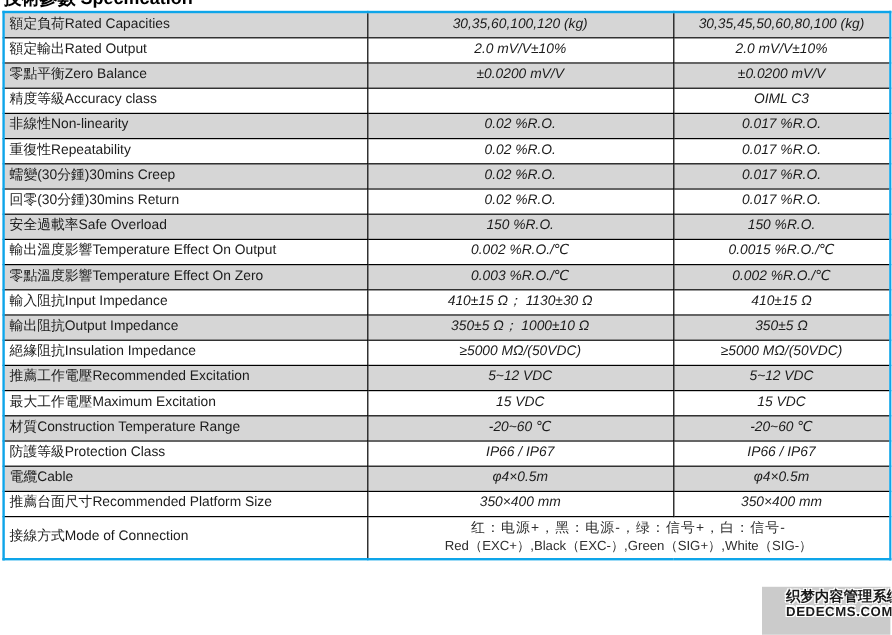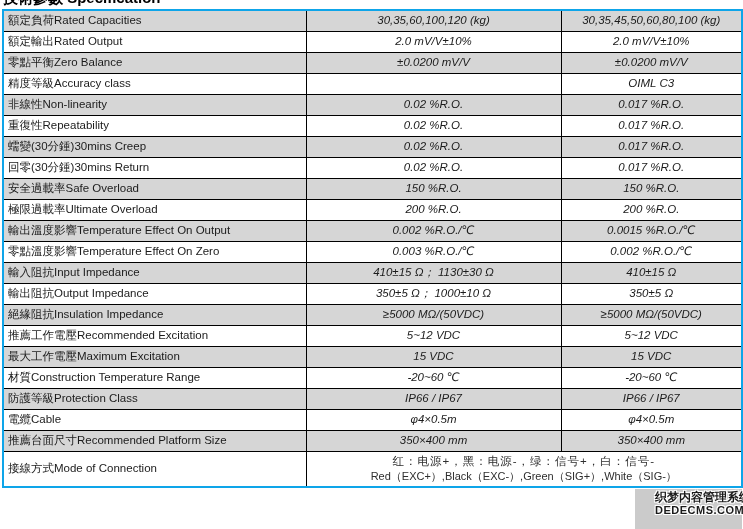"極限過載率Ultimate Overload" tr { html: <tr> <td>極限過載率Ultimate Overload</td> <td>200 %R.O.</td> <td>200 %R.O.</td> </tr> -> none }
